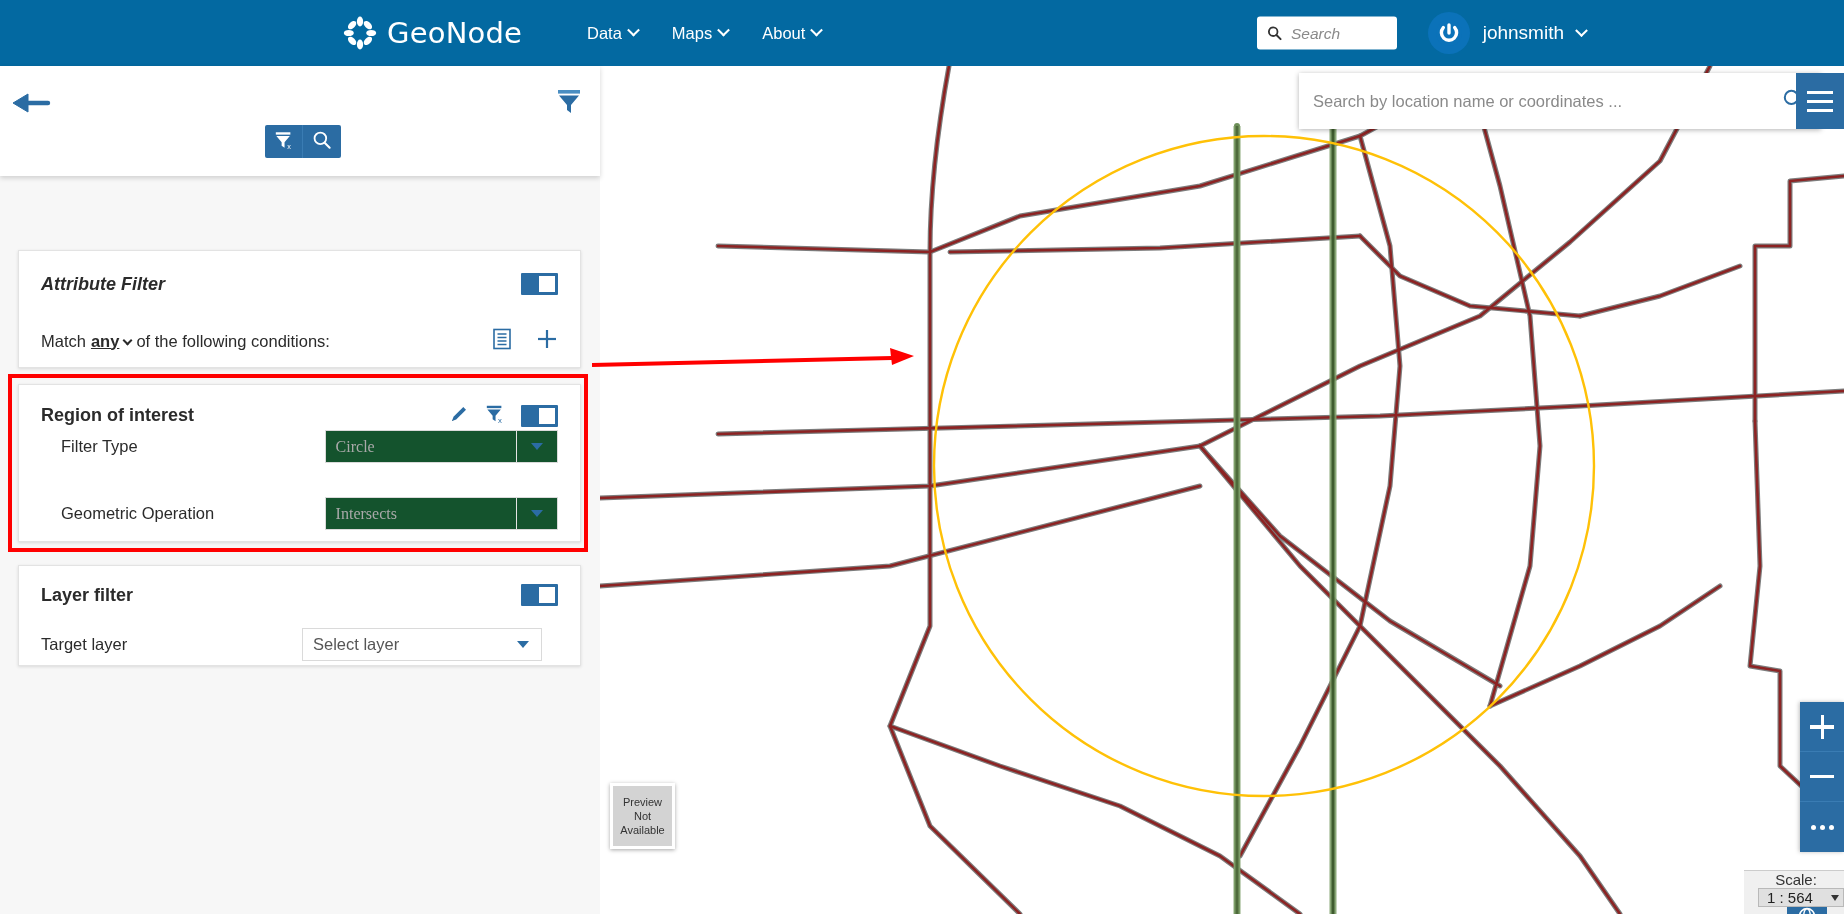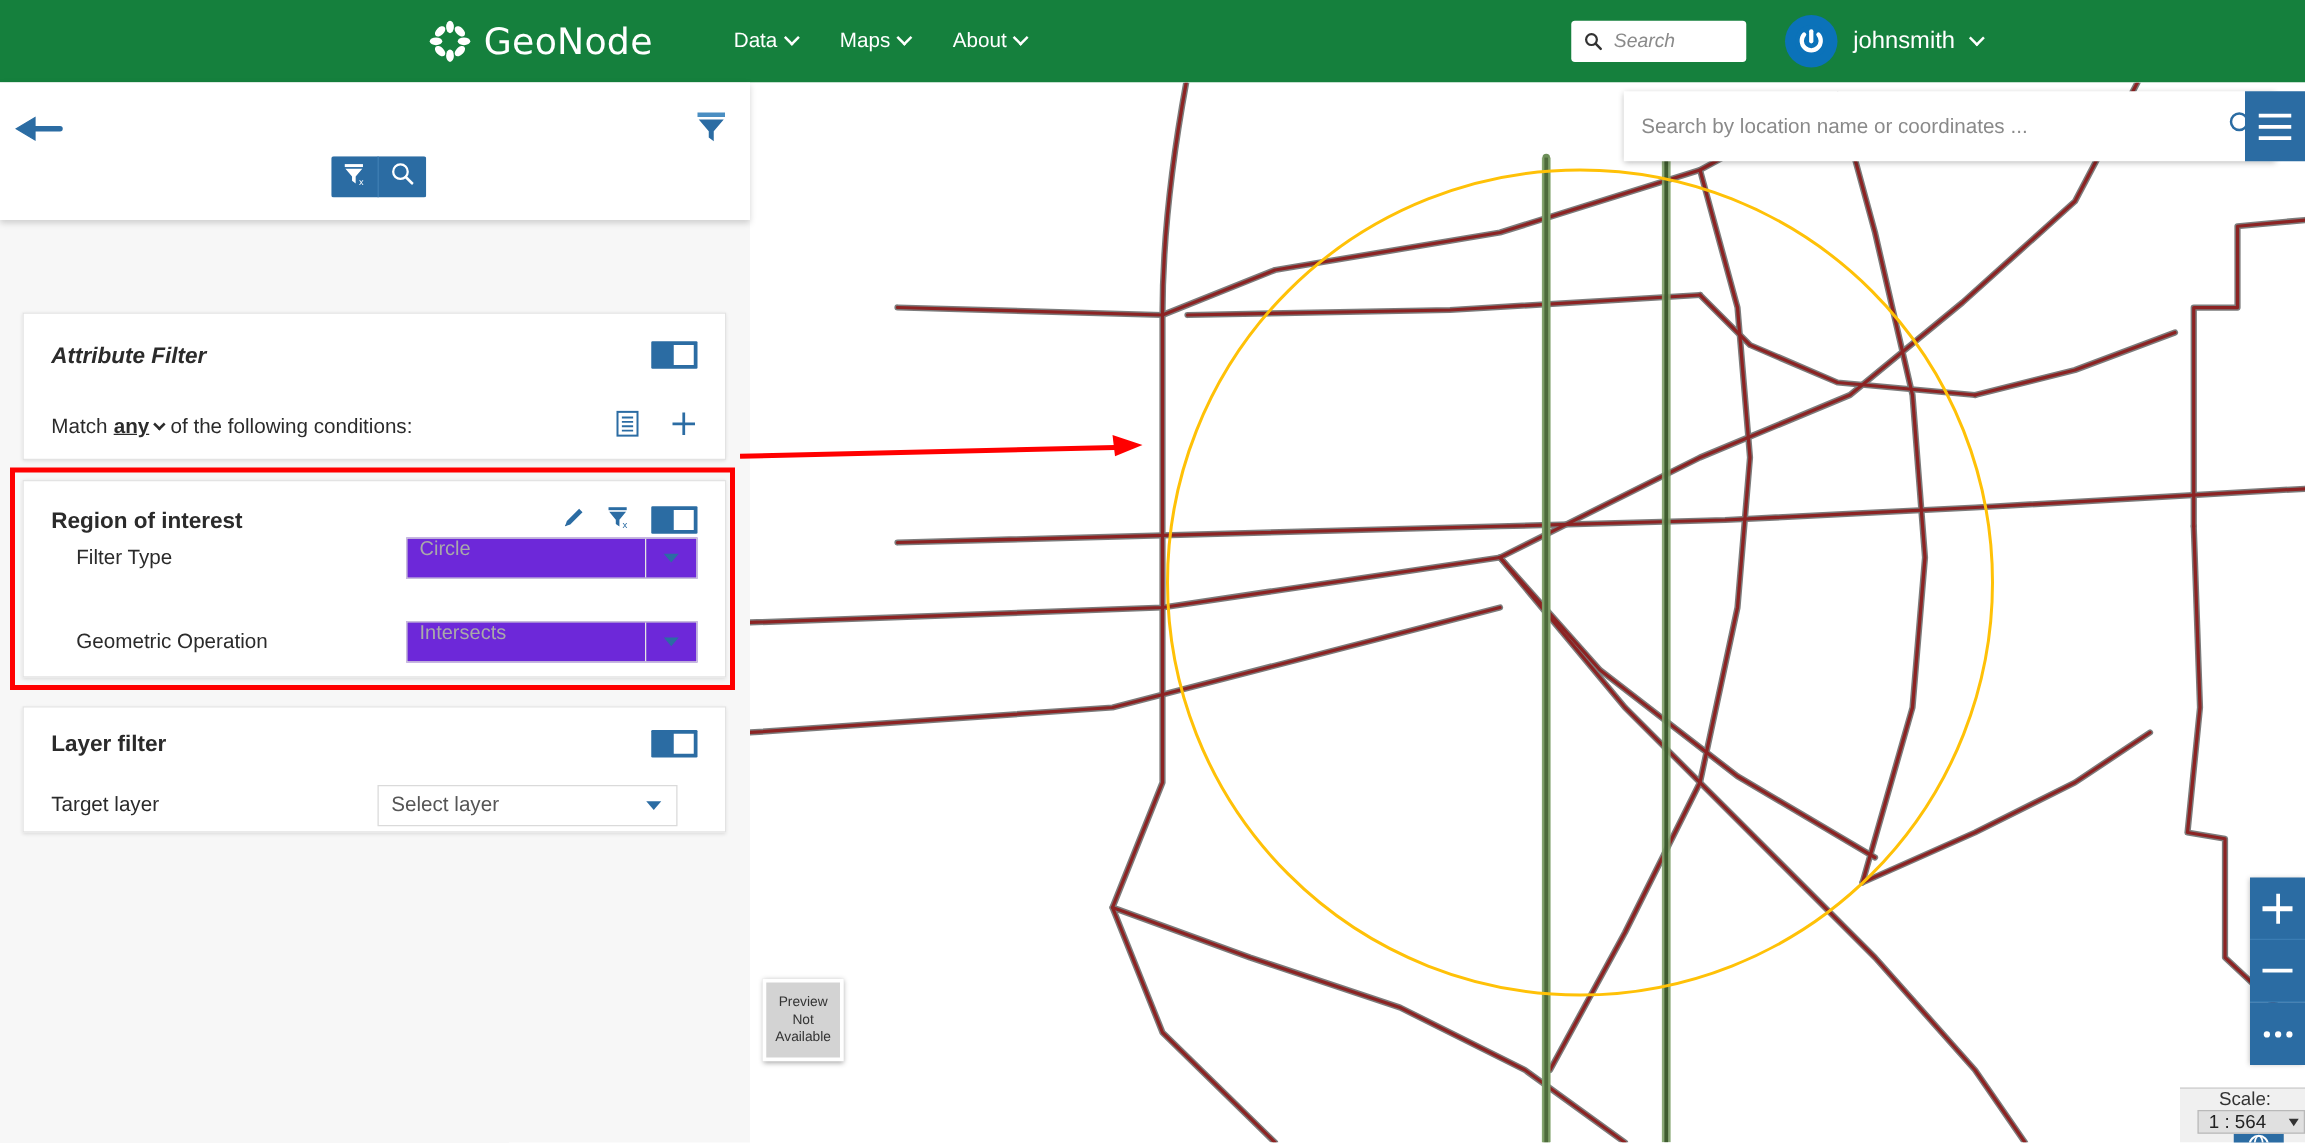"GeoNode" #topnav { background: #15803d -> #0369a1 }
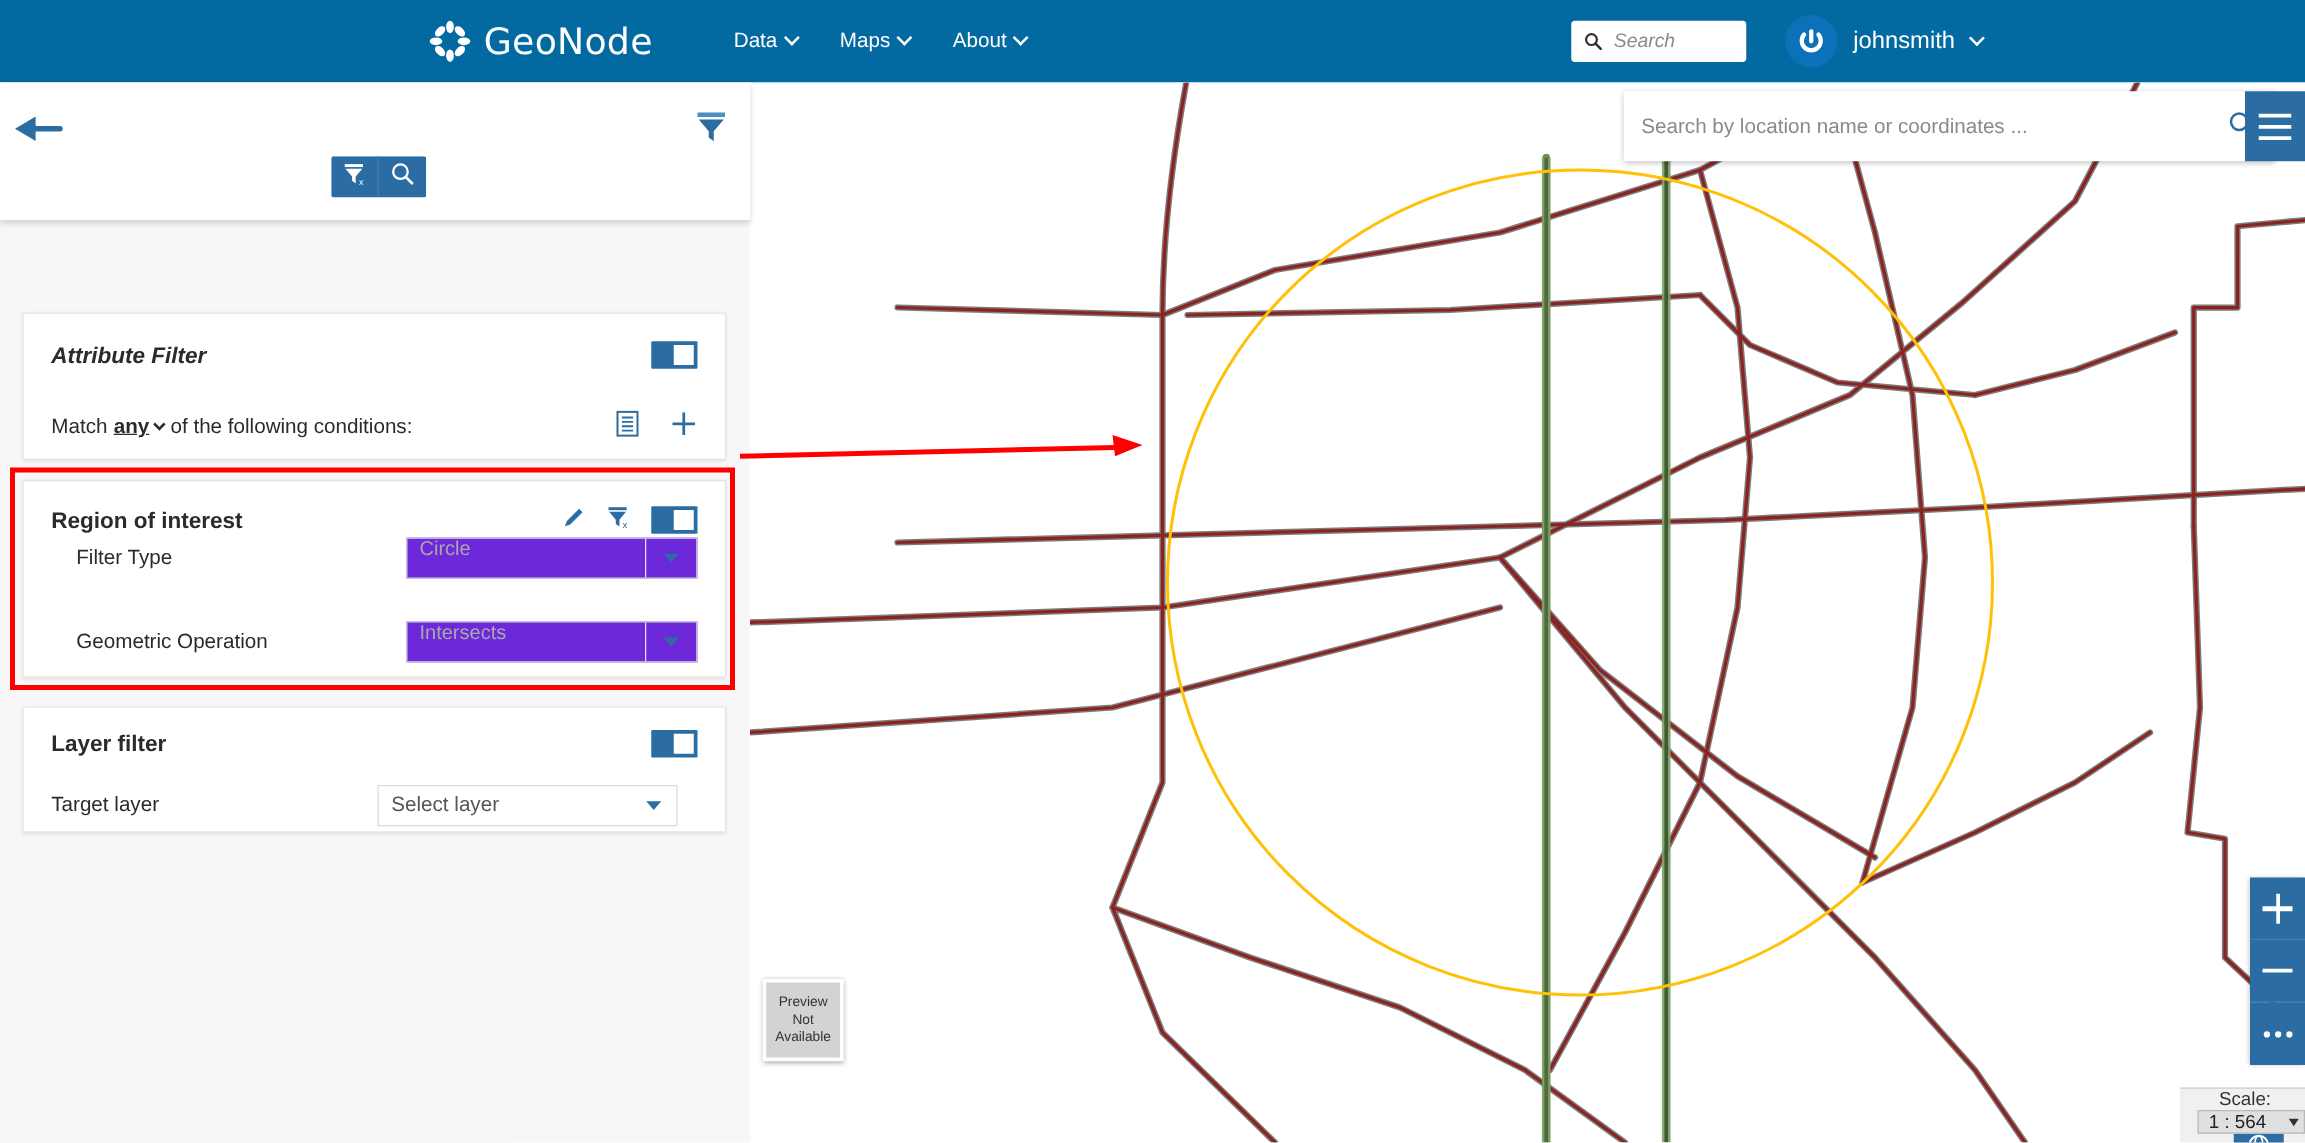"Circle" .select { align-items: none -> center; background: #6d28d9 -> #14532d; font-family: none -> Liberation Serif, serif }
